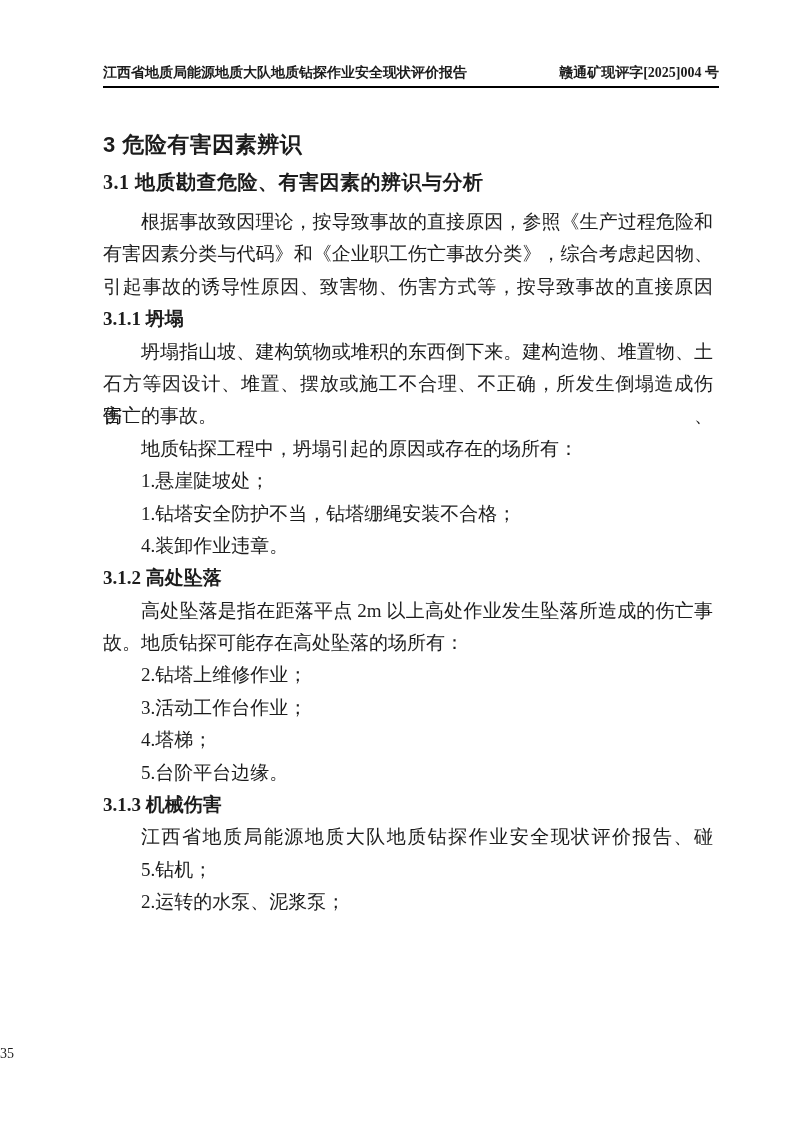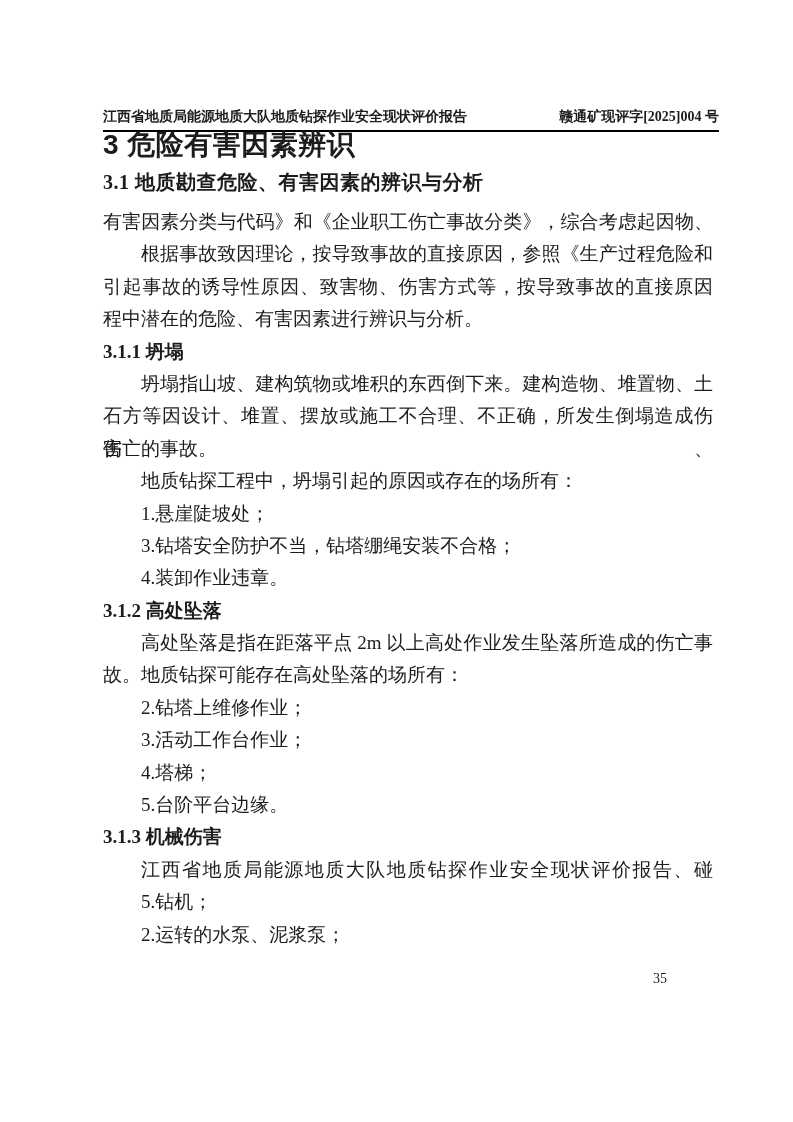"江西省地质局能源地质大队地质钻探作业安全现状评价报告" .header { margin-top: 44px -> none }
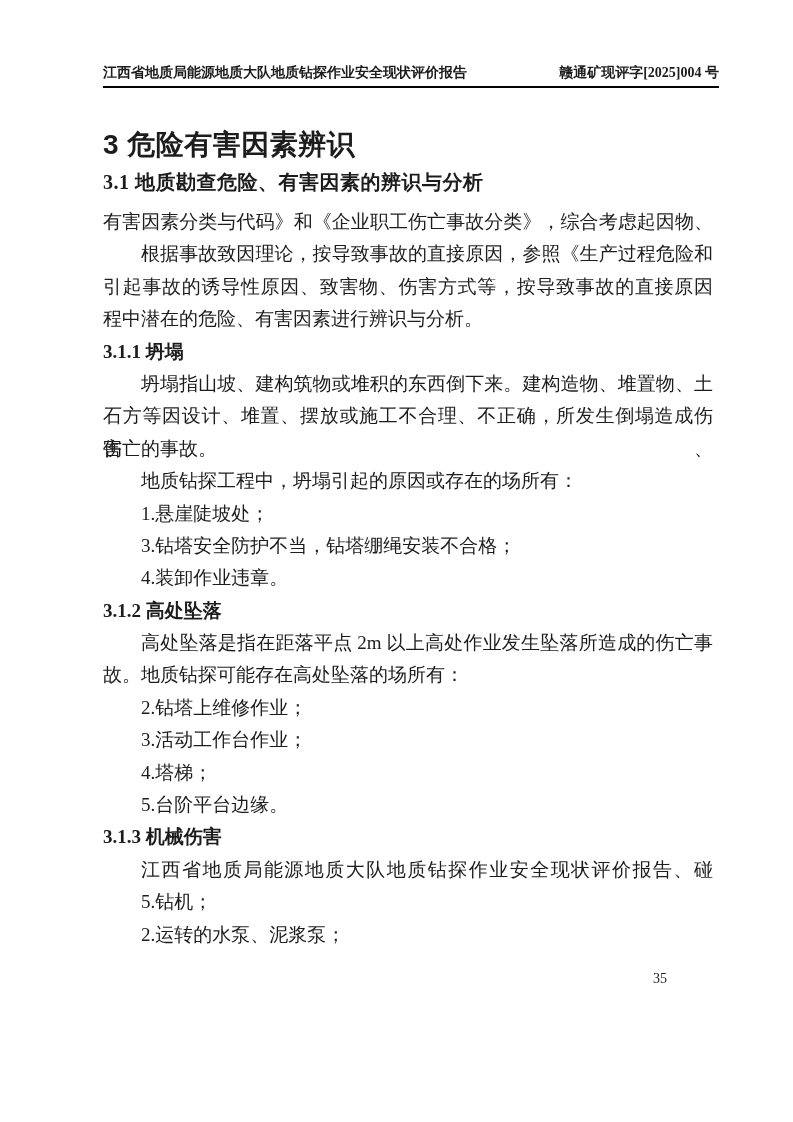"3 危险有害因素辨识" .h1 { font-size: 28px -> 22px }
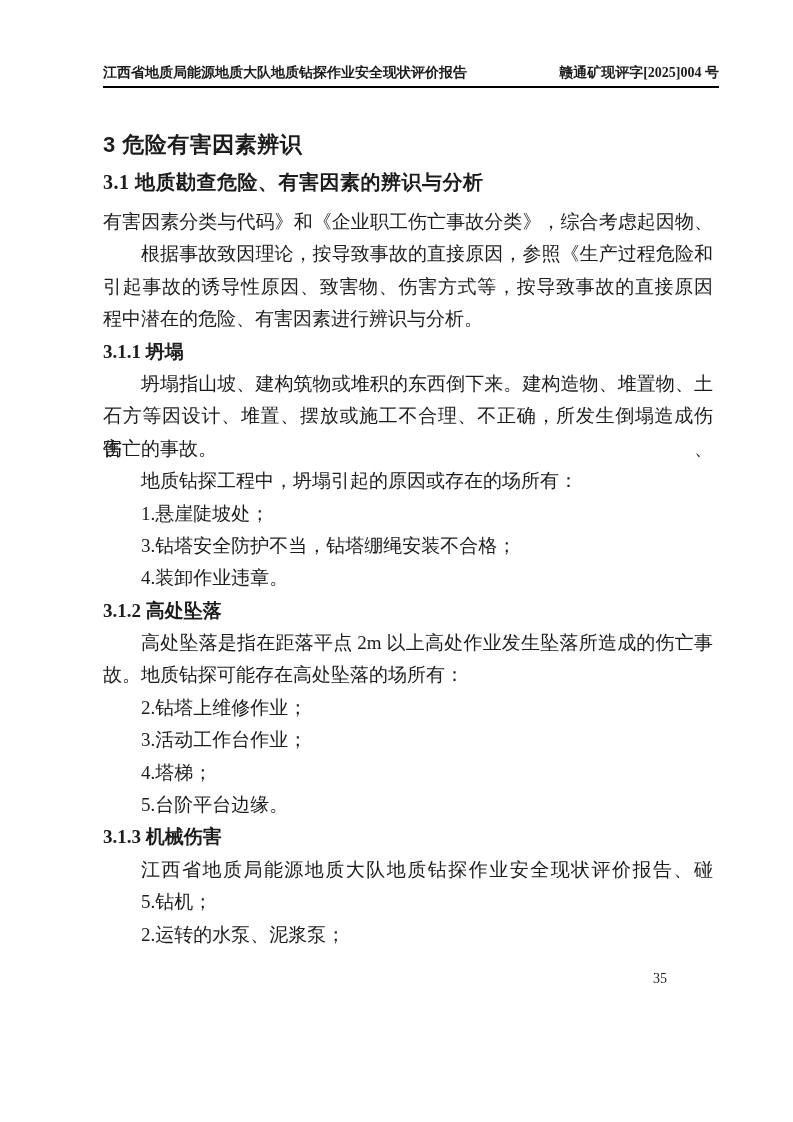"有害因素分类与代码》和《企业职工伤亡事故分类》，综合考虑起因物、" div.line { order: before "根据事故致因理论，按导致事故的直接原因，参照《生产过程危险和" -> after "根据事故致因理论，按导致事故的直接原因，参照《生产过程危险和" }
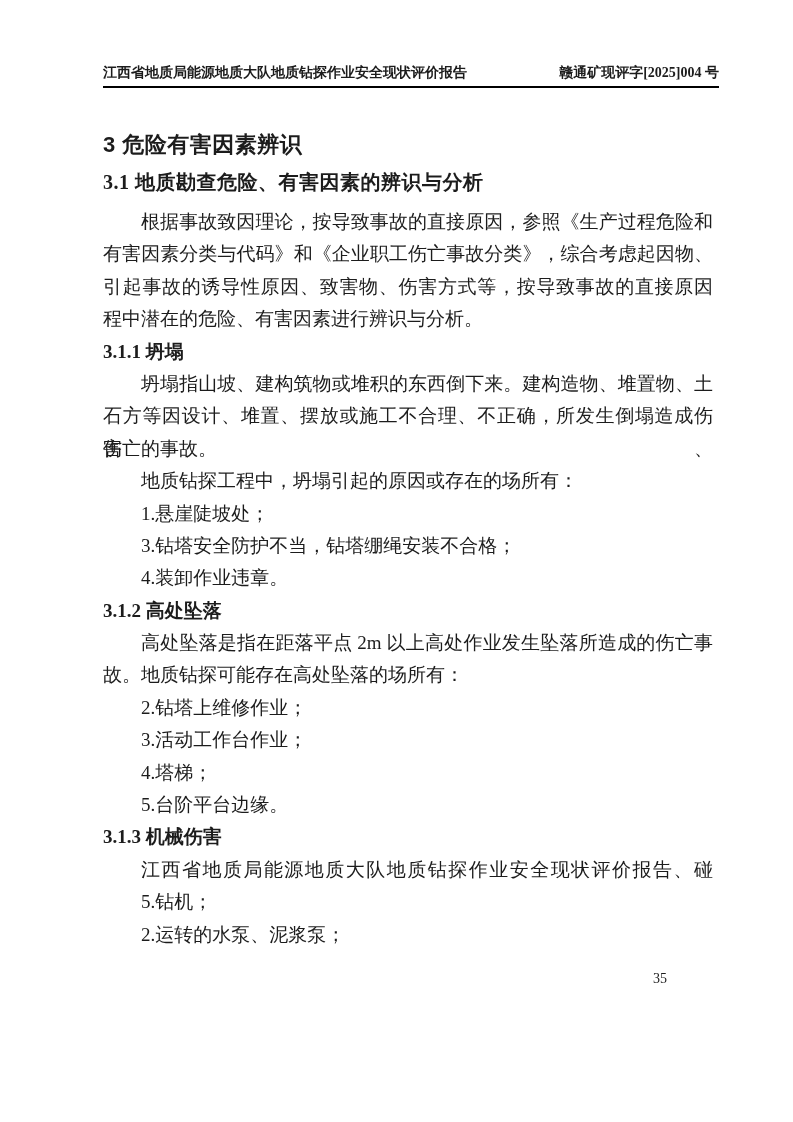"程中潜在的危险、有害因素进行辨识与分析。" div.line { html: <div>程中潜在的危险、有害因素进行辨识与分析。</div> -> none }
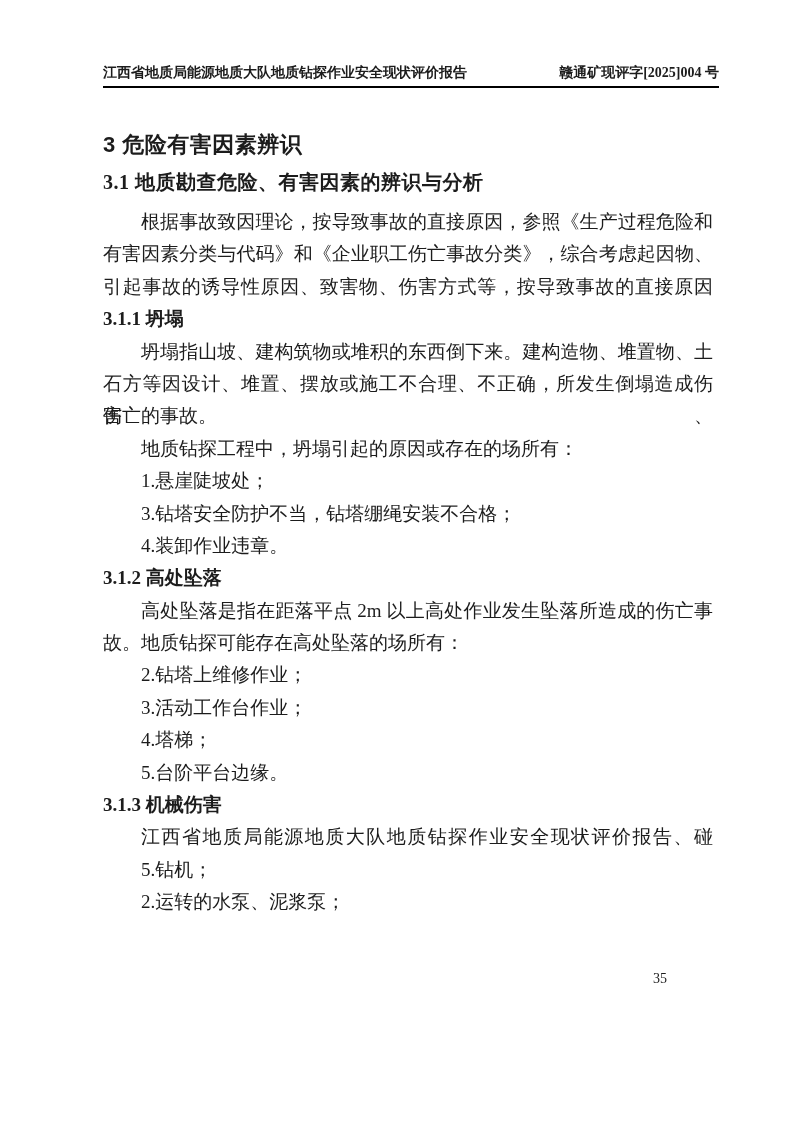"3.钻塔安全防护不当，钻塔绷绳安装不合格；" div.line { text: 3 -> 1 }
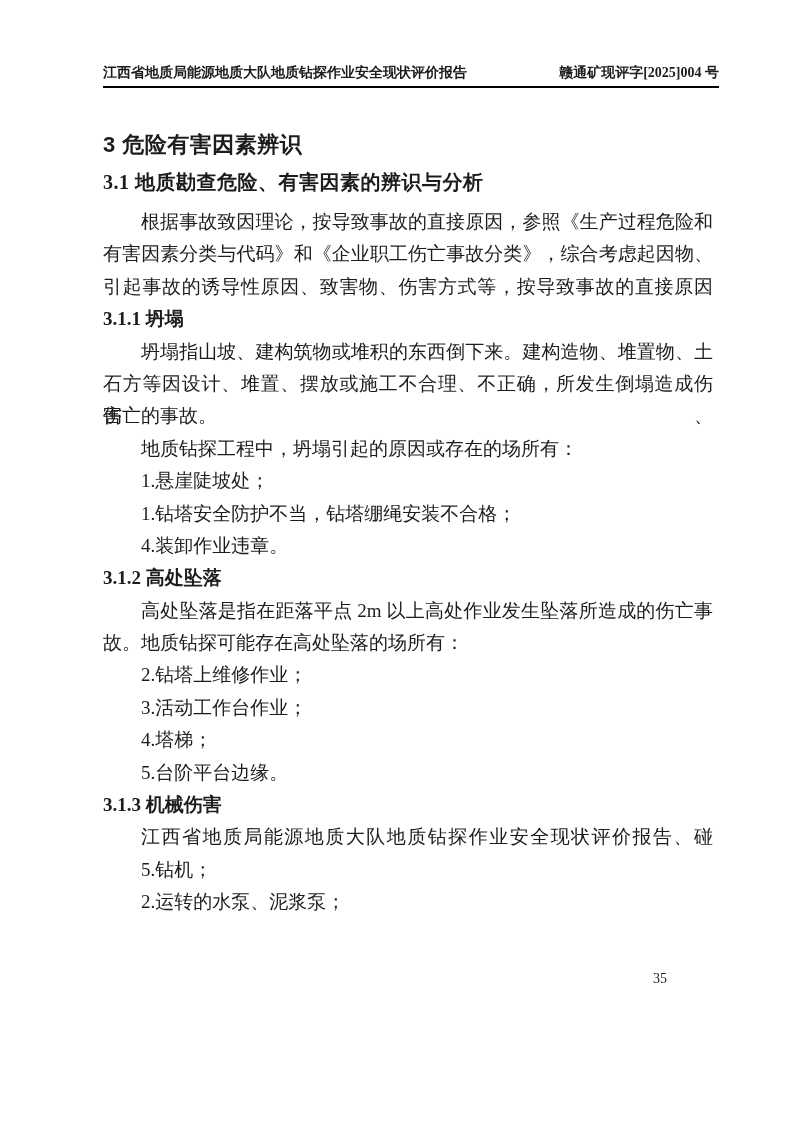"35" .footer { text-align: right -> left; top: 970px -> 1045px }
